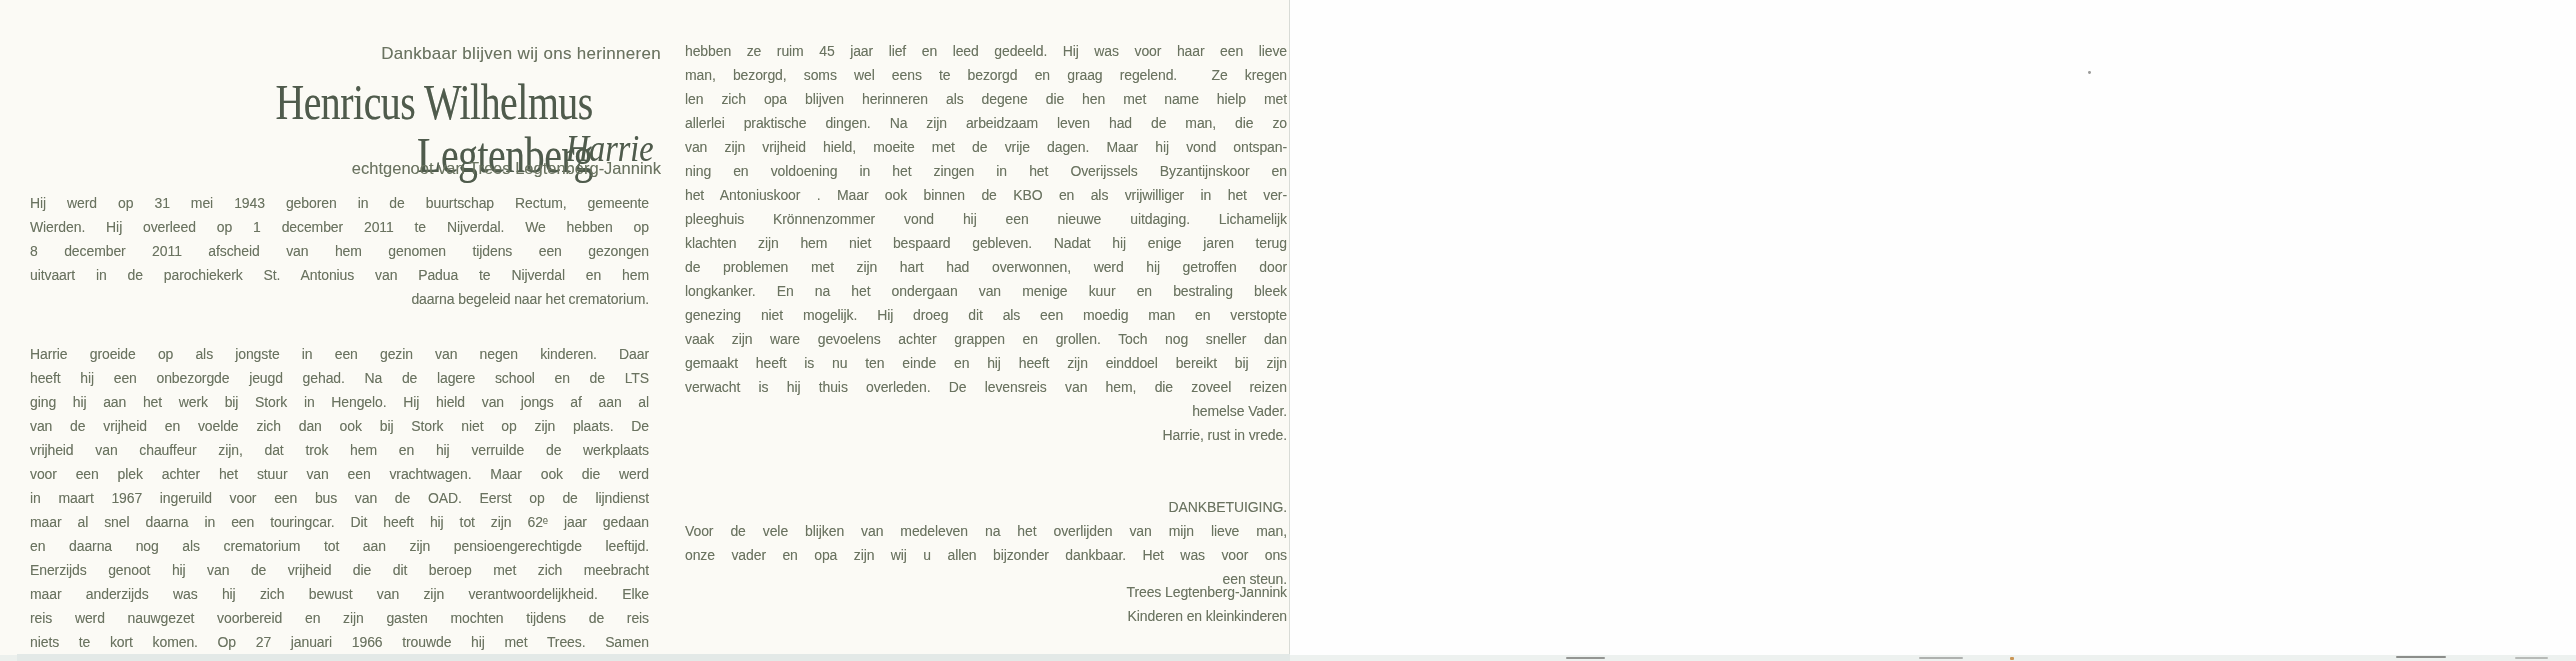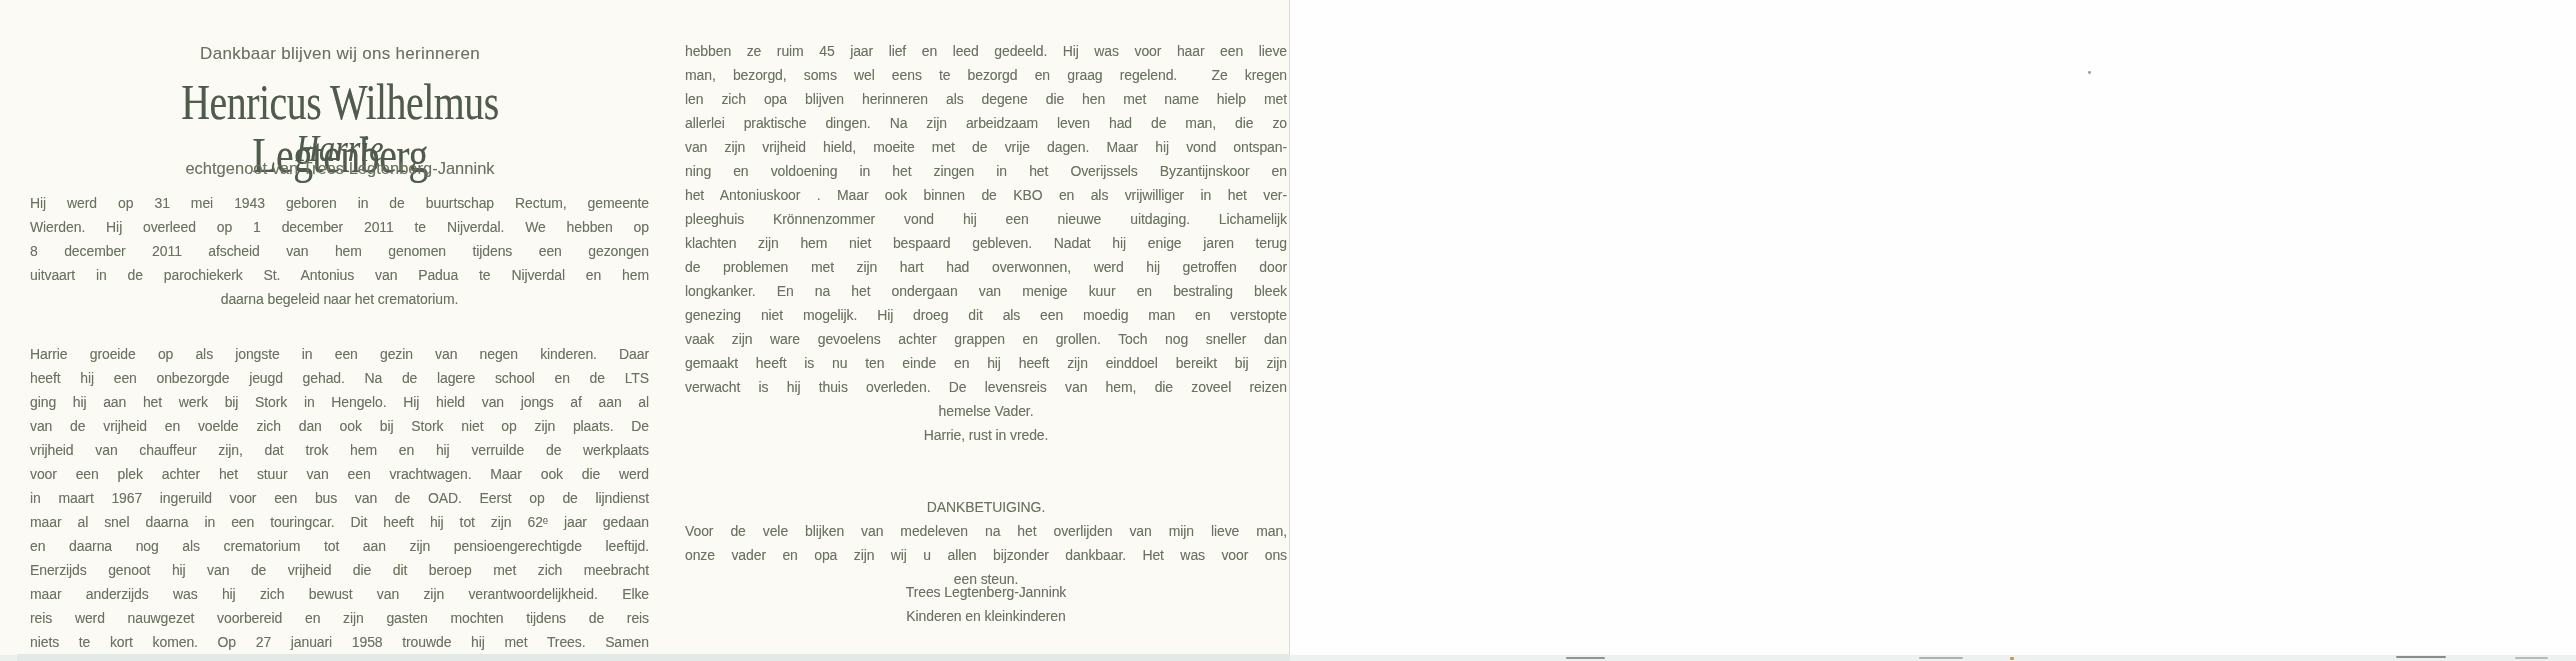"Dankbaar blijven wij ons herinneren" .center-row { left: 30px -> 41px; text-align: center -> right }
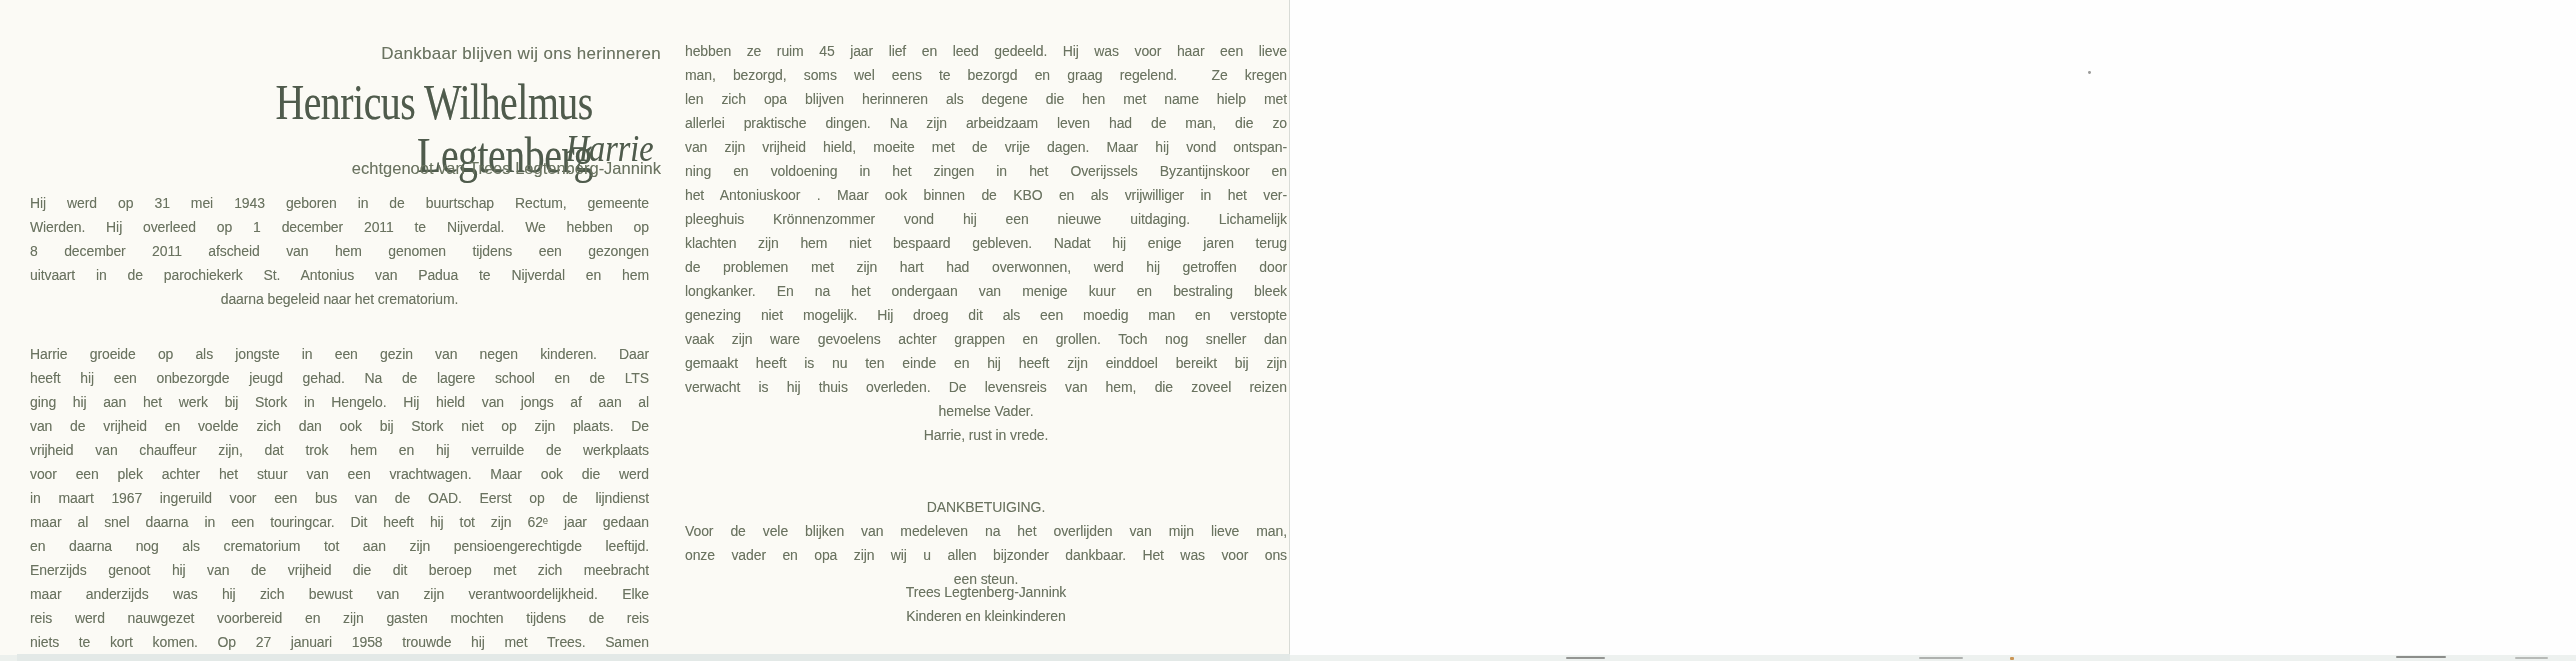"daarna begeleid naar het crematorium." .tline.left { text-align: center -> right }
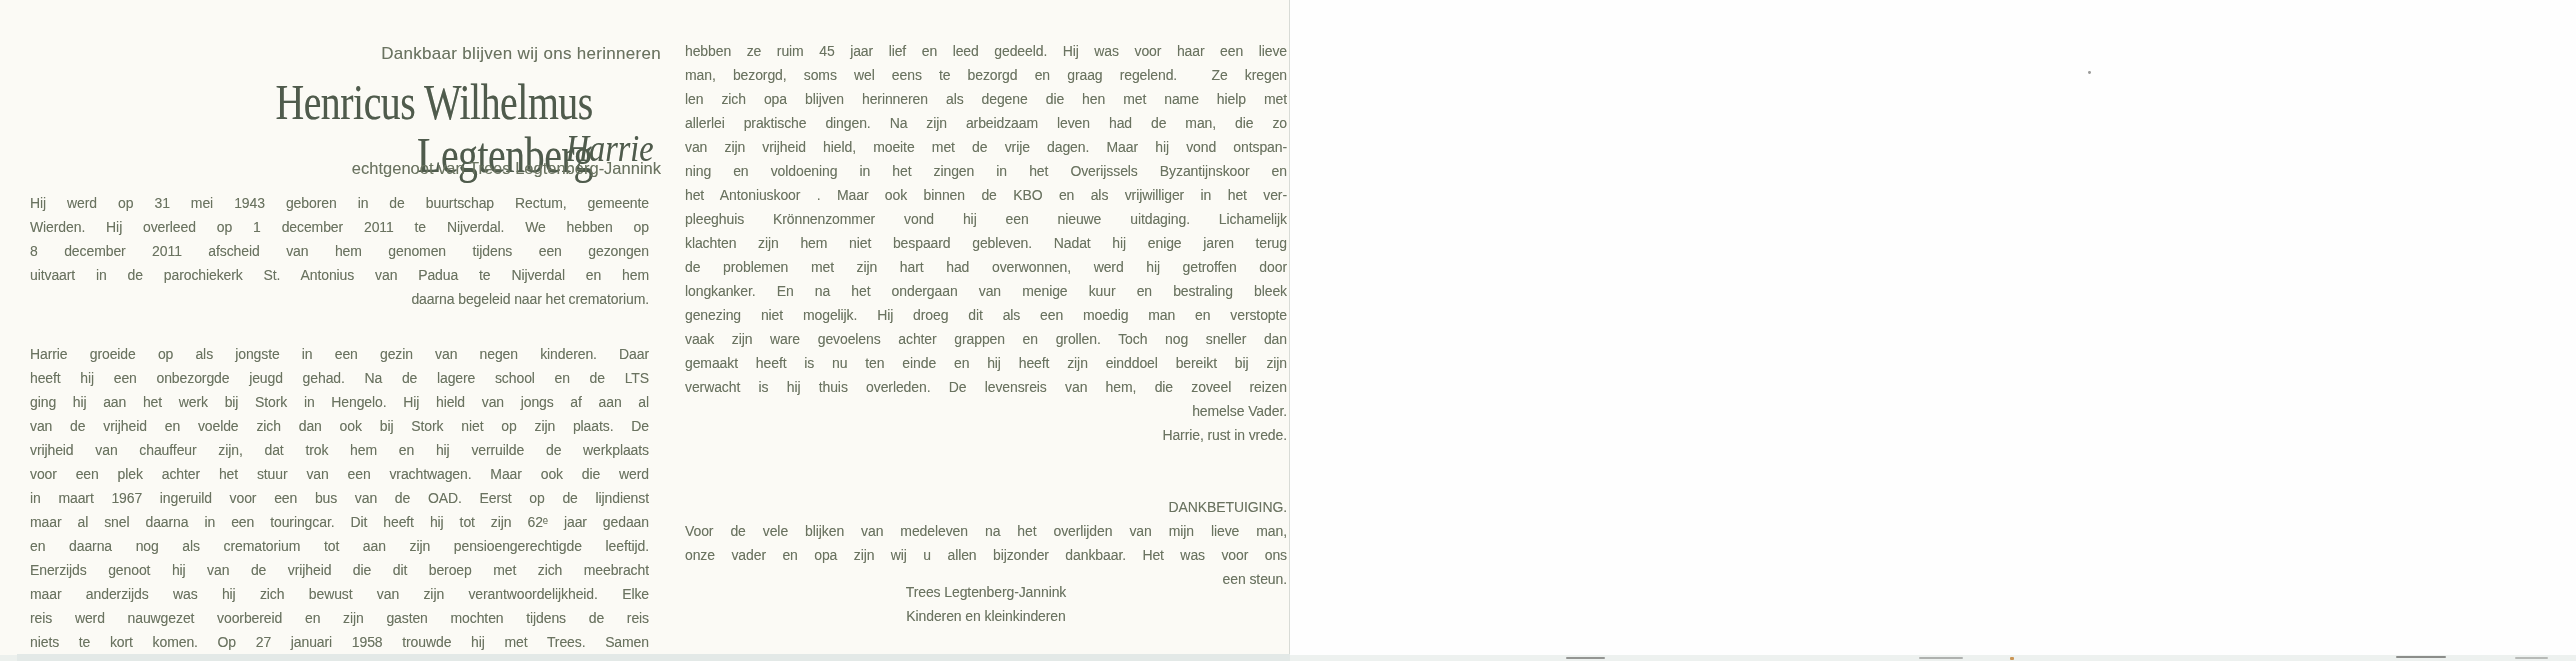"Trees Legtenberg-Jannink" .tline.right { text-align: center -> right }
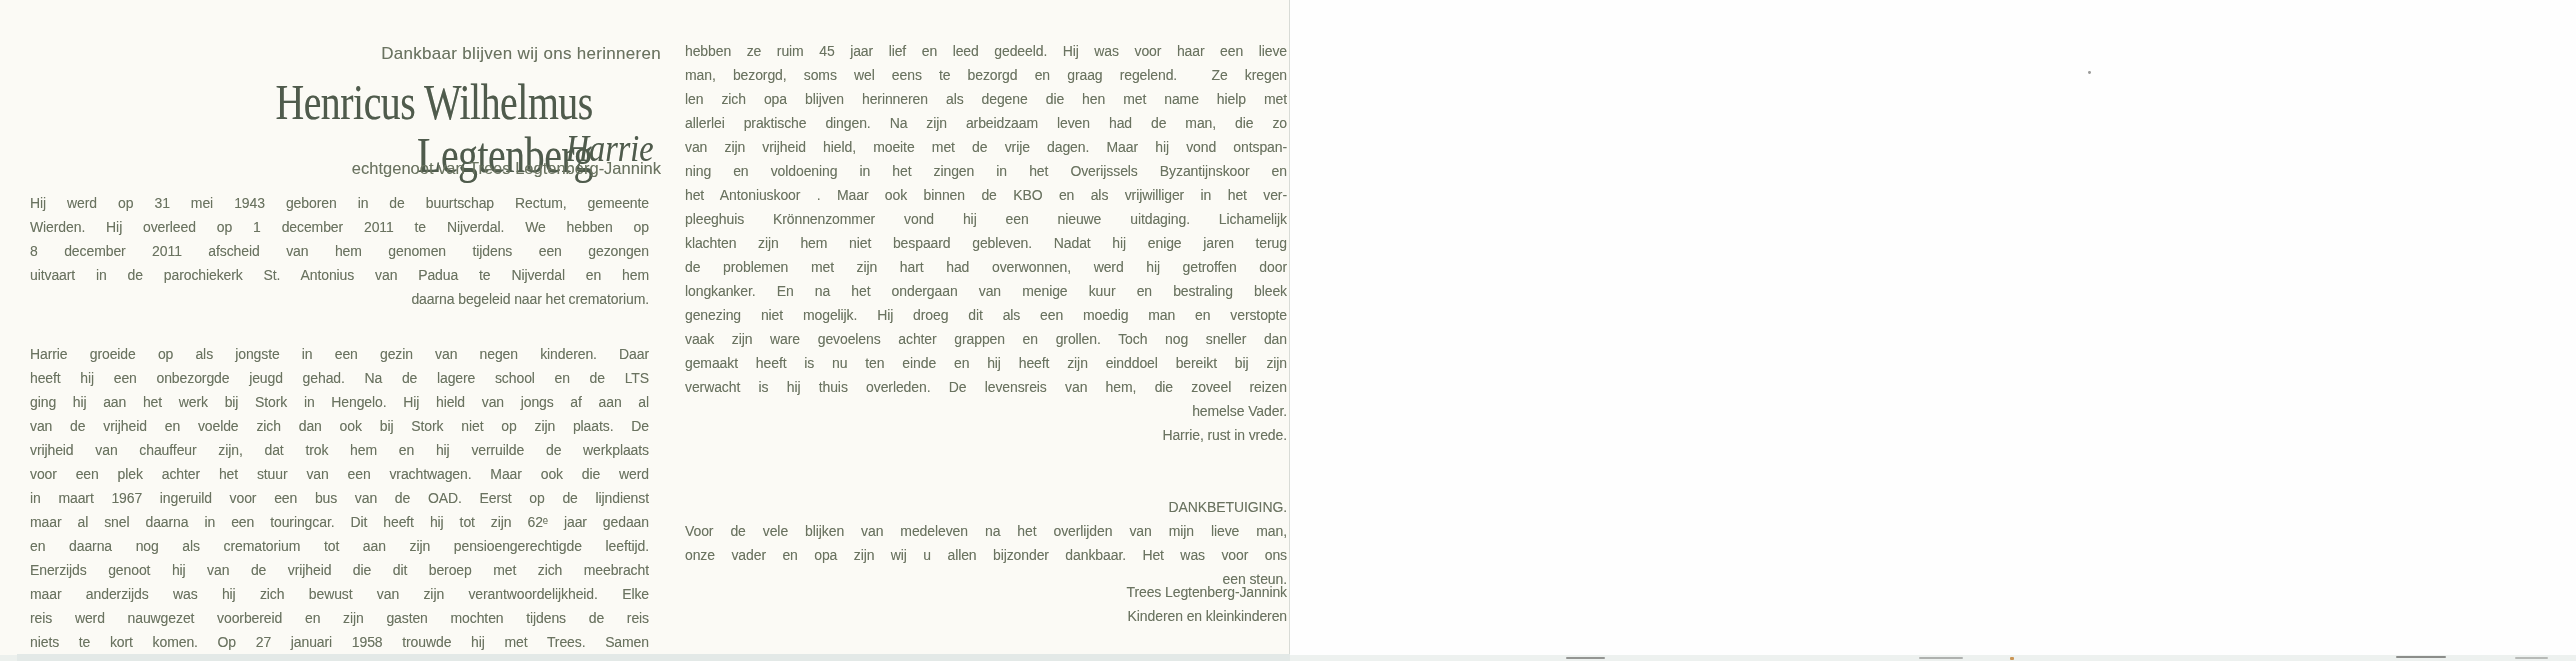"niets te kort komen. Op" div.tline { text: 1958 -> 1966 }
